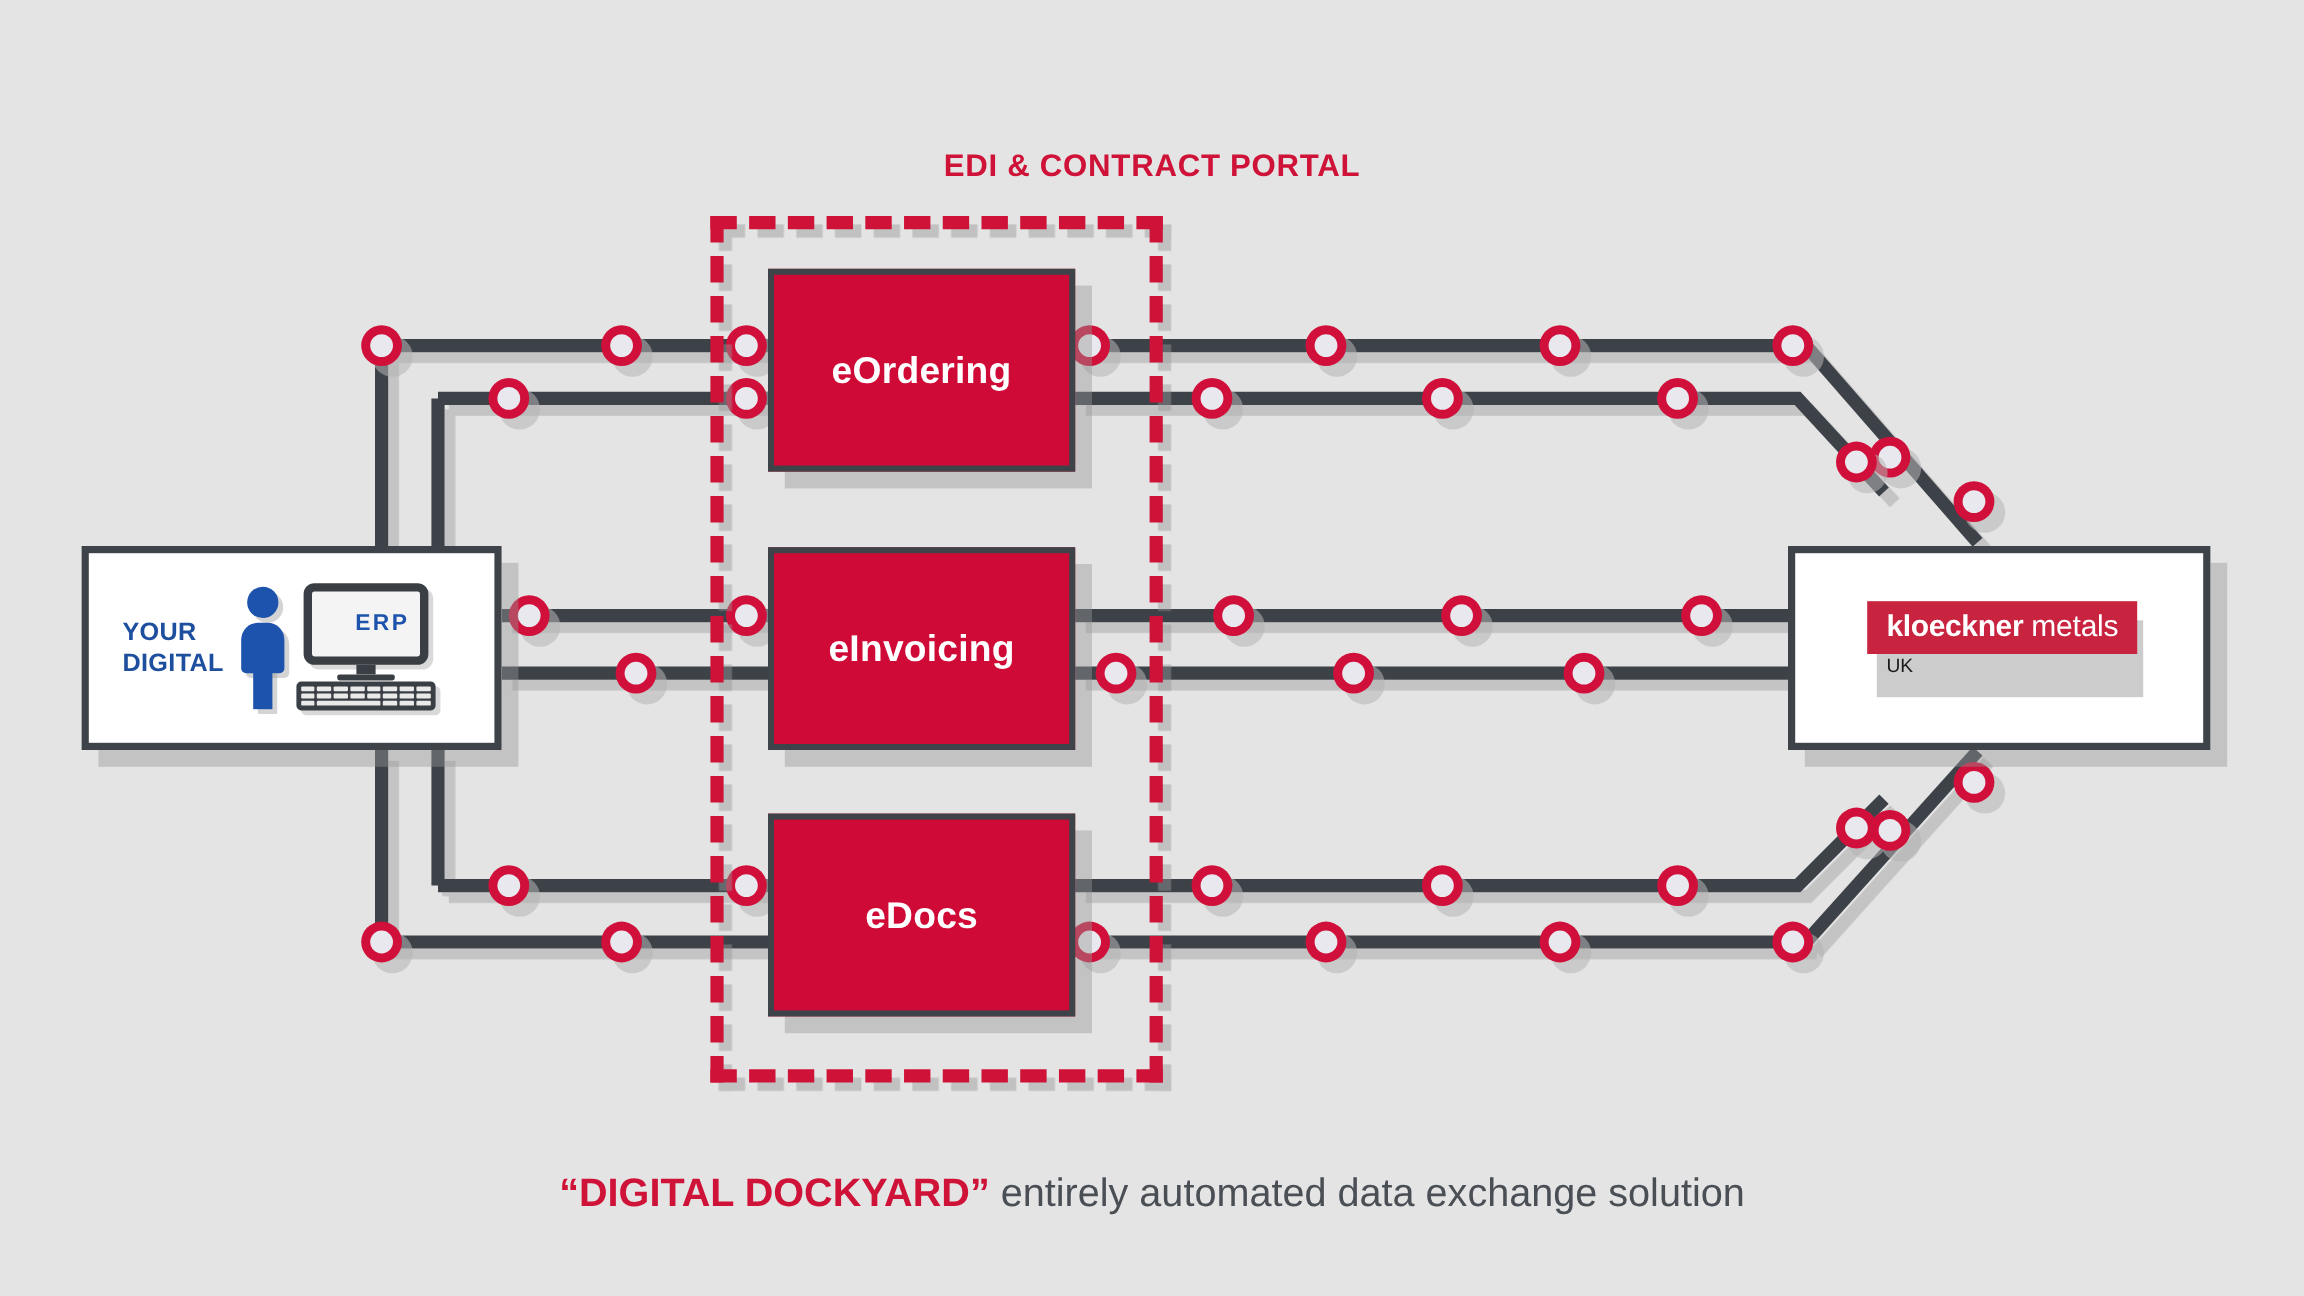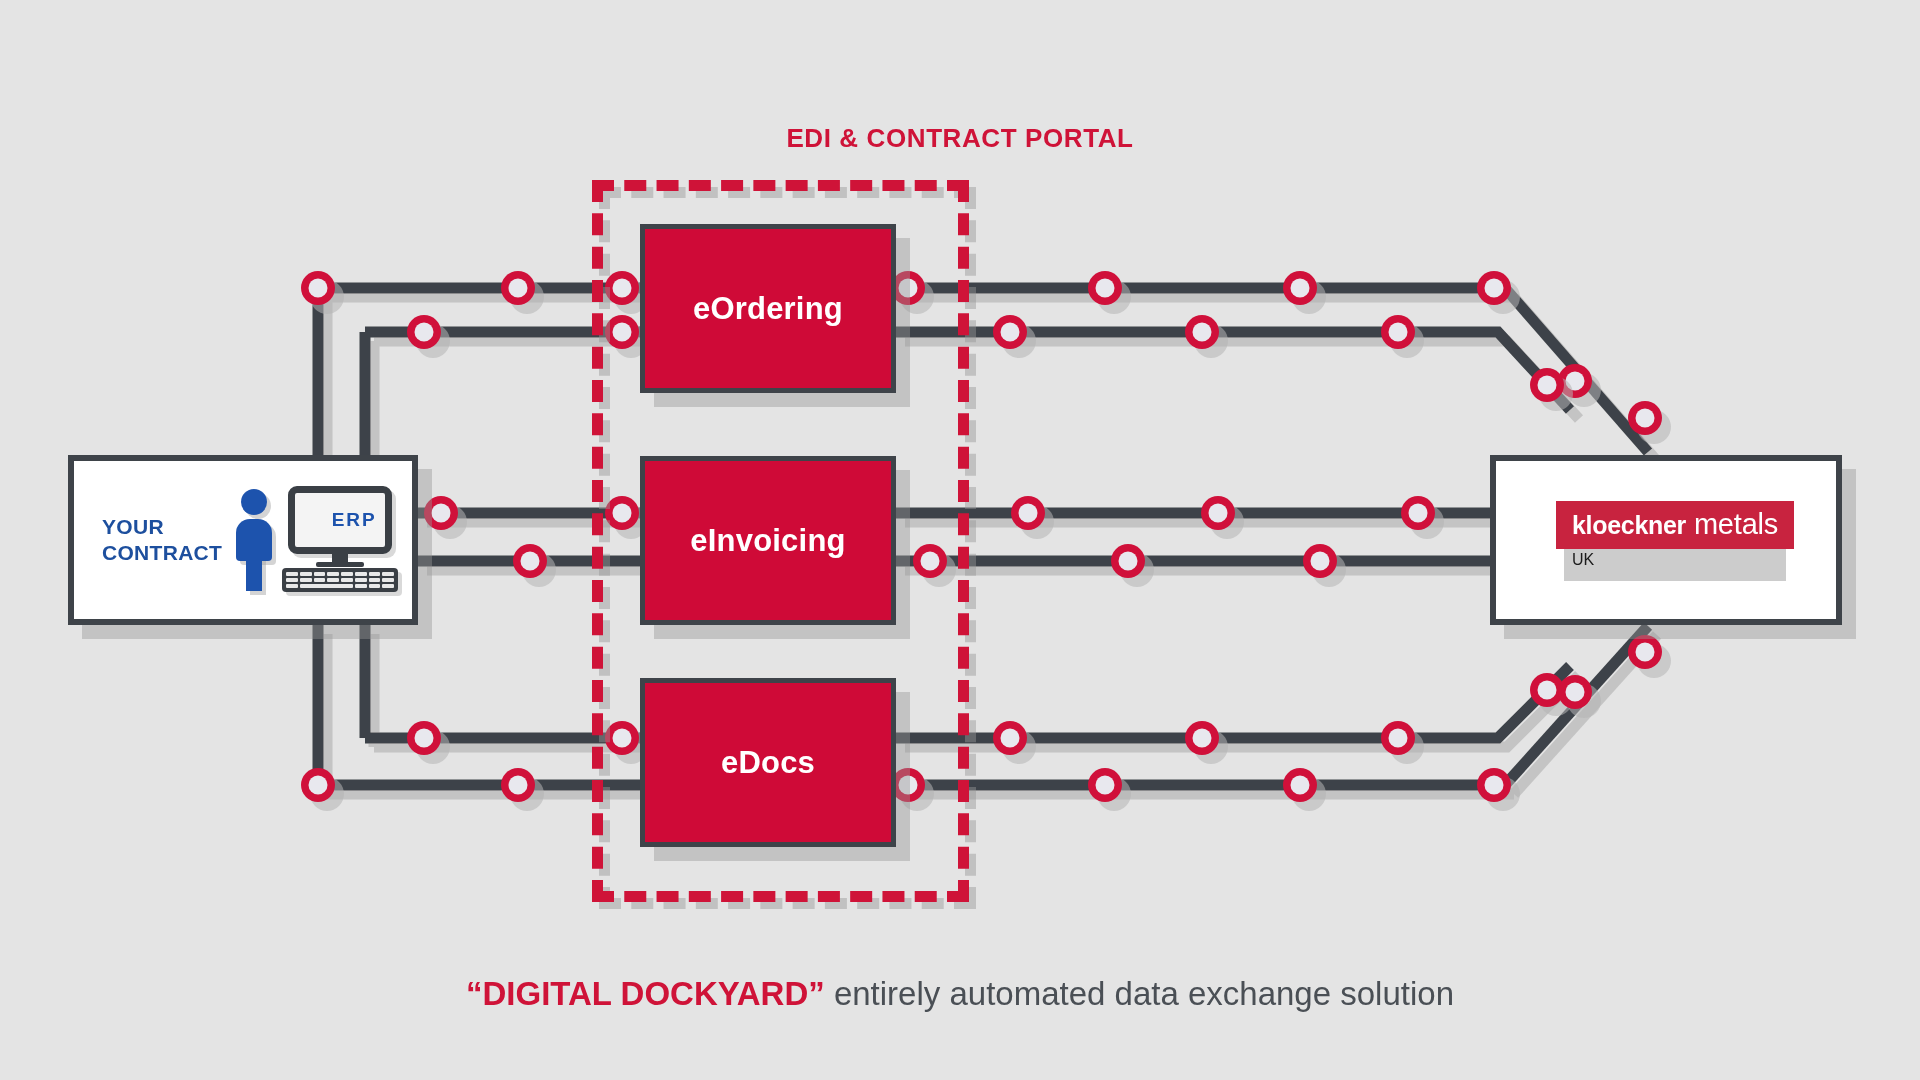"metals" .klo-red .n { font-size: 29px -> 25px }
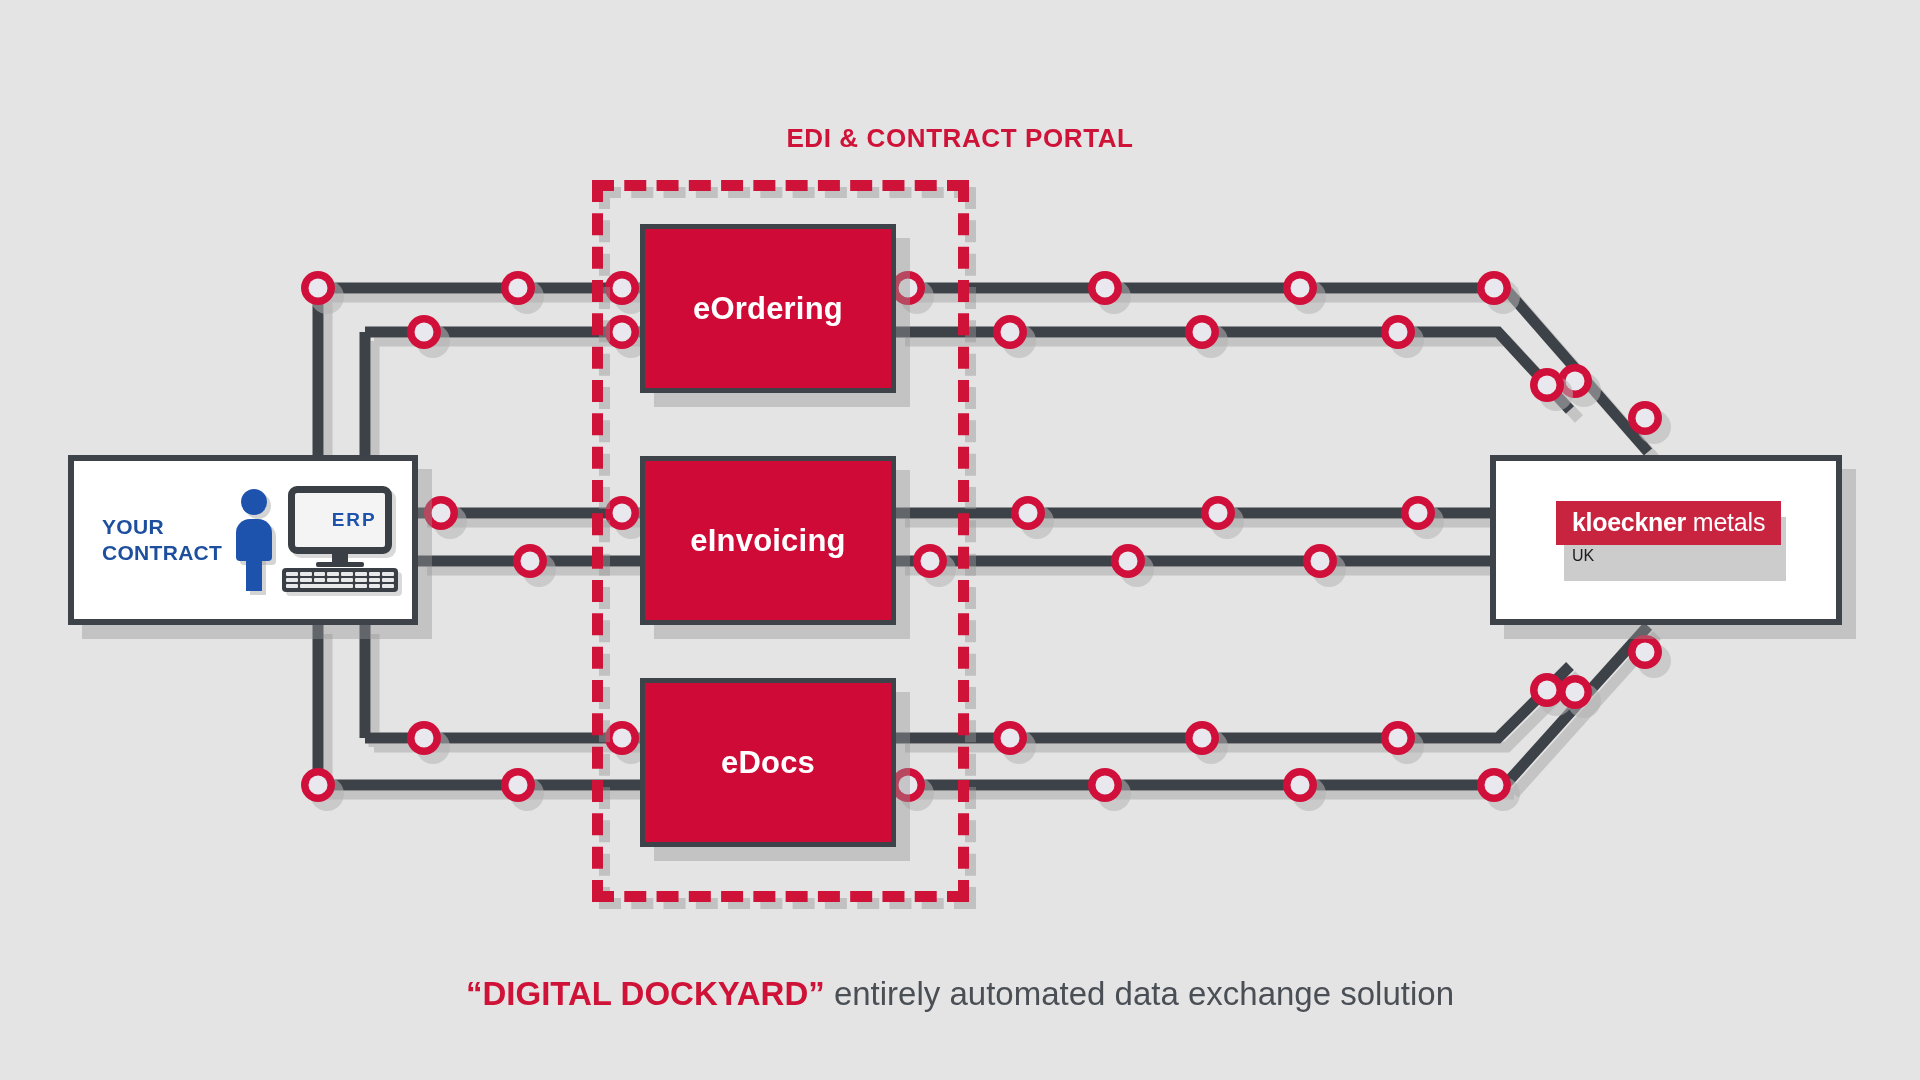"CONTRACT" div { text: CONTRACT -> DIGITAL }
